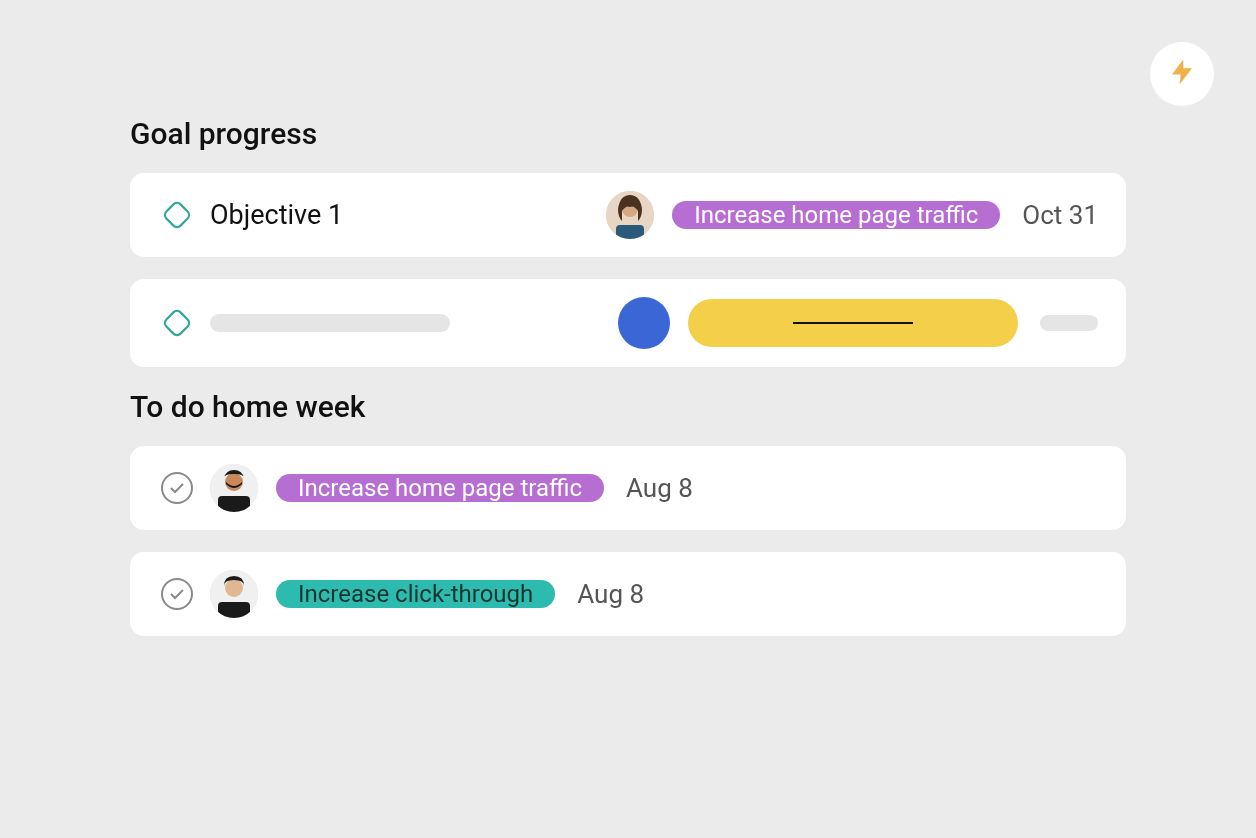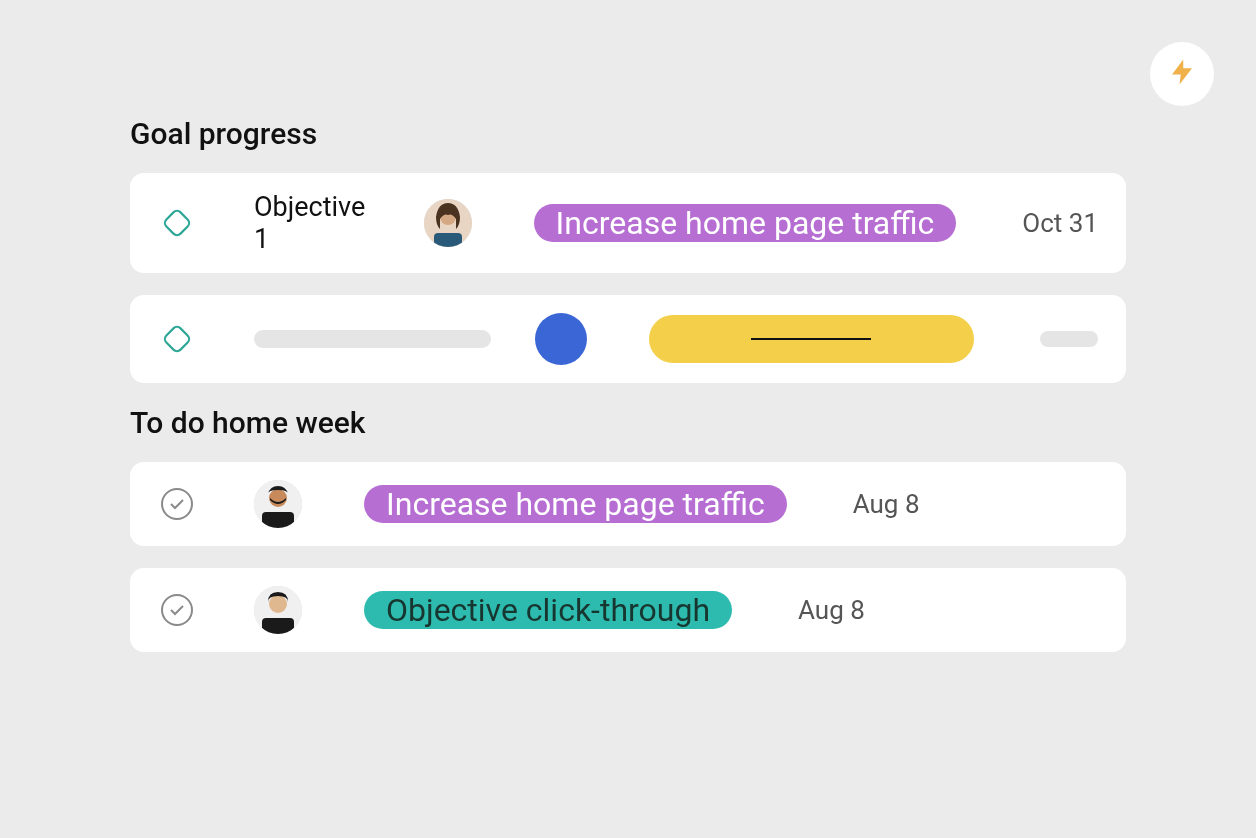"Objective 1" .card { gap: 44px -> none }
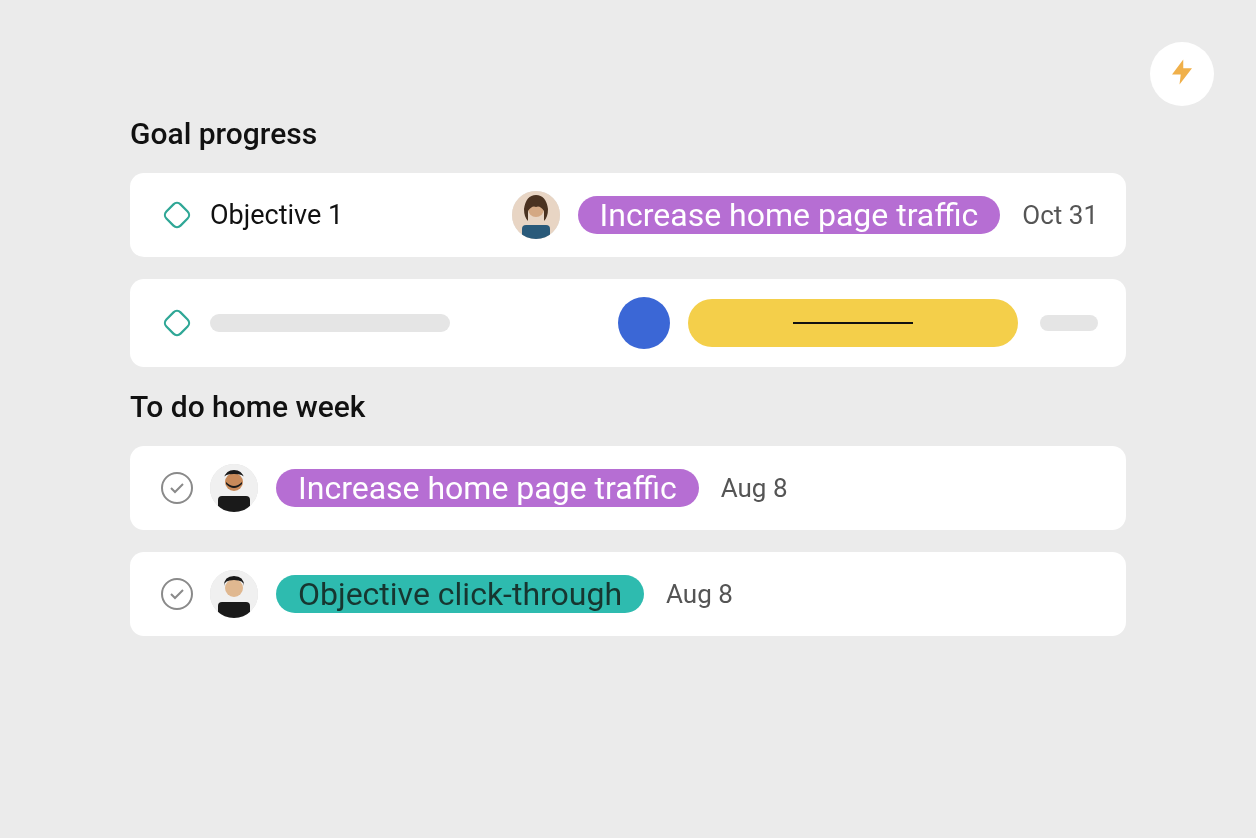"Increase home page traffic" .tag { font-size: 32px -> 24px }
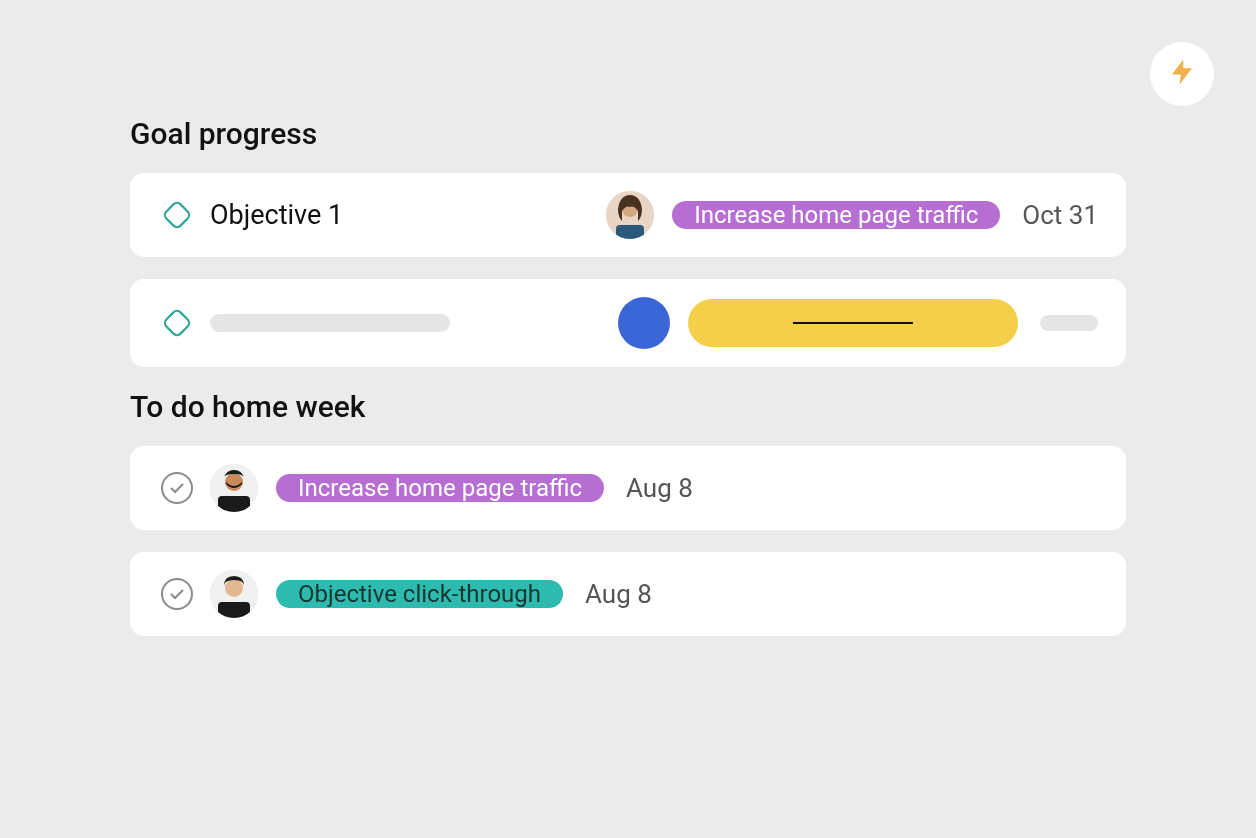"Objective click-through" div.tag { text: Objective -> Increase }
